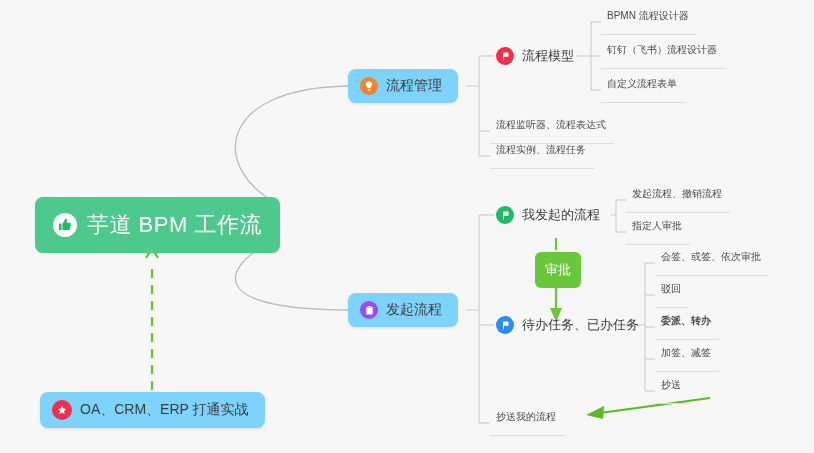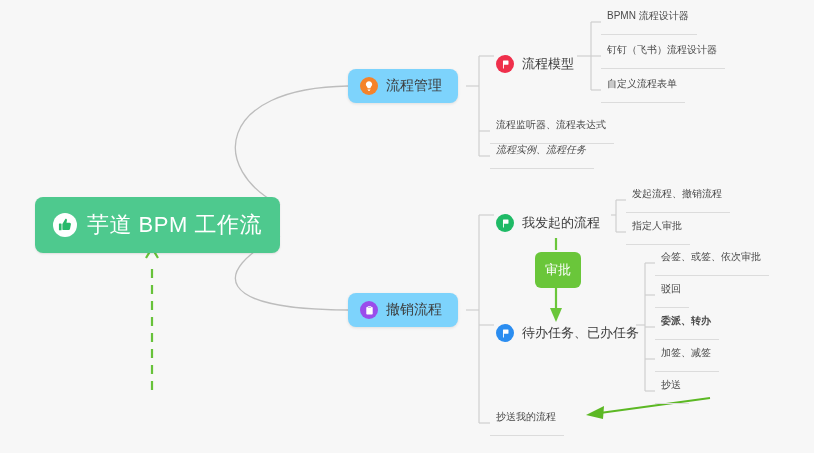"流程模型" .plain { margin-top: 8px -> none }
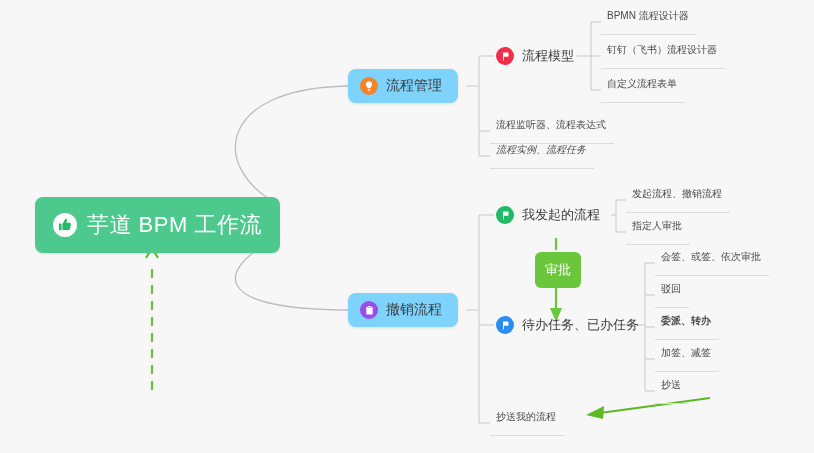"流程实例、流程任务" div.node { font-style: italic -> none }
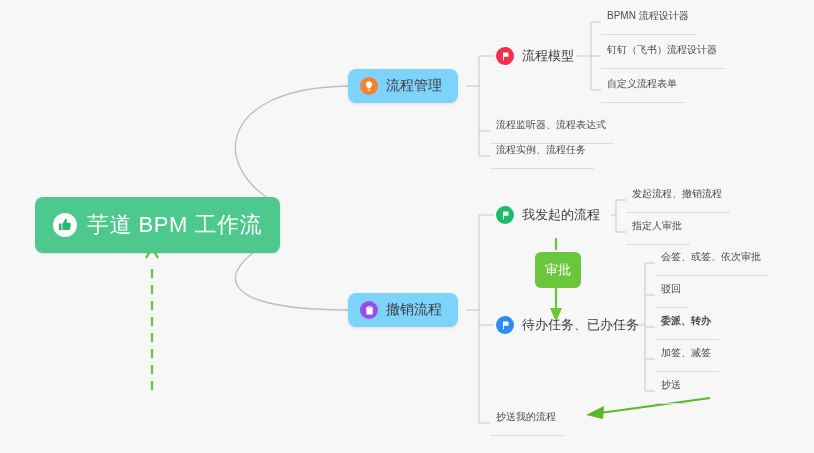"撤销流程" span { text: 撤销 -> 发起 }
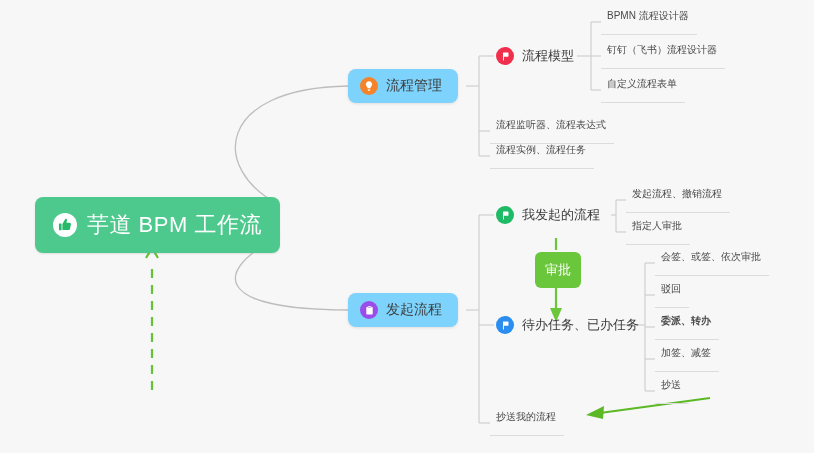"OA、CRM、ERP 打通实战" div.node { html: none -> <div> <span> <svg> <path></path> </svg> </span> <span>OA、CRM、ERP 打通实战</span> </div> }
